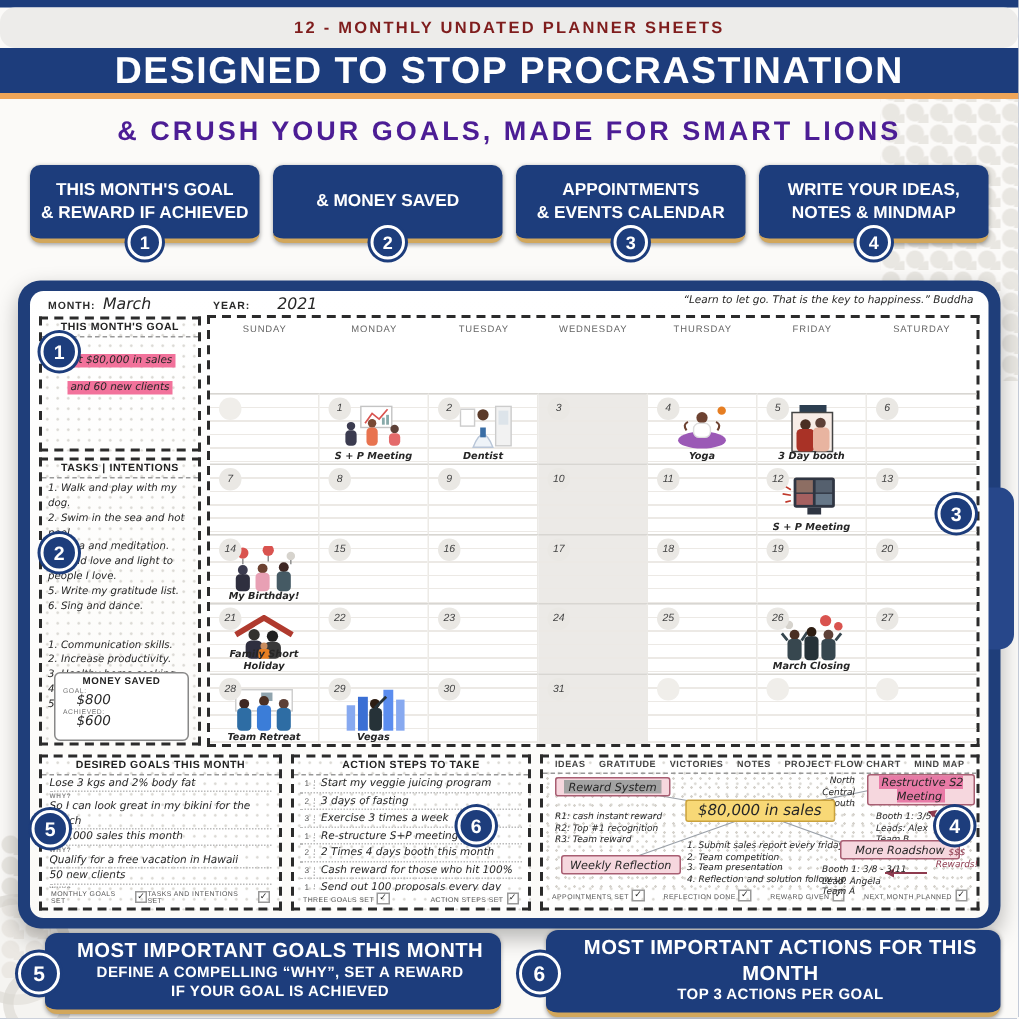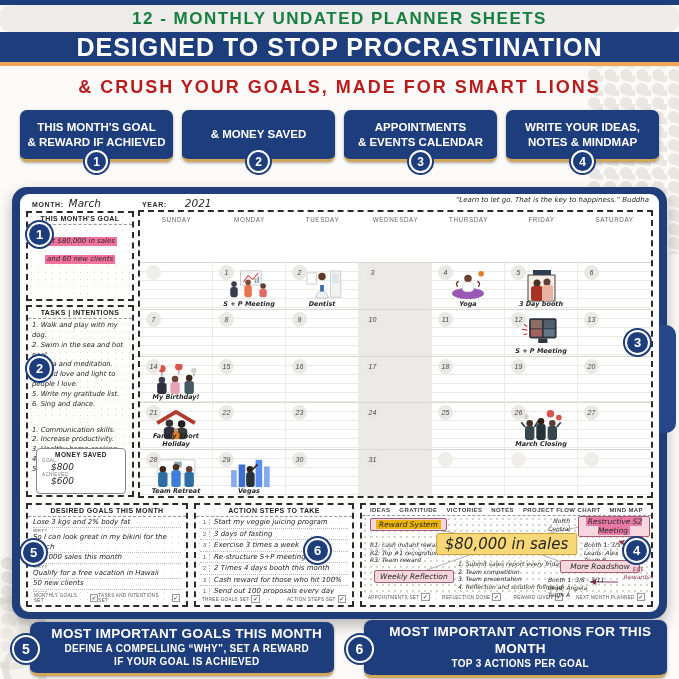"12 - MONTHLY UNDATED PLANNER" .titleband { color: #15803d -> #7f1d1d; font-size: 17px -> 11px }
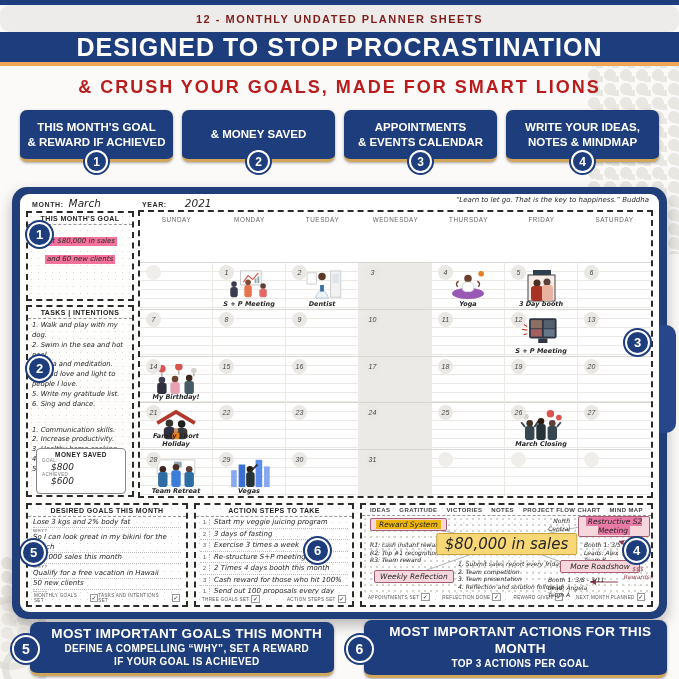"& CRUSH YOUR GOALS, MADE" .subtitle { color: #b91c1c -> #4c1d95 }
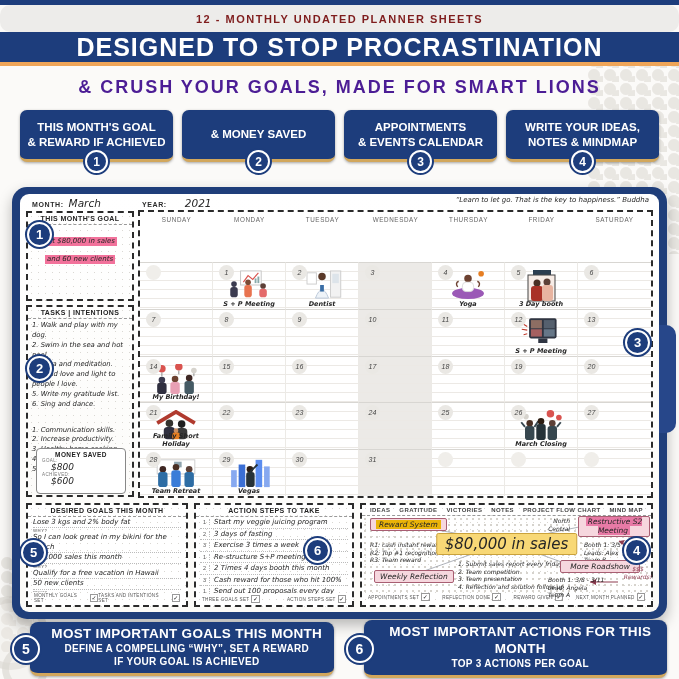"Reward System" .mm-reward .inner { background: #eab308 -> #a3a3a3 }
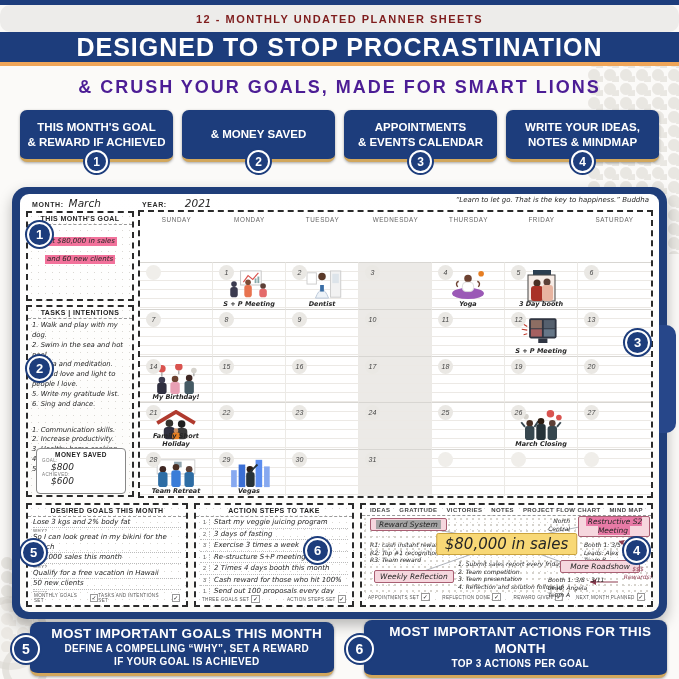"$80,000 in sales" .mm-center { font-size: 15px -> 10px }
